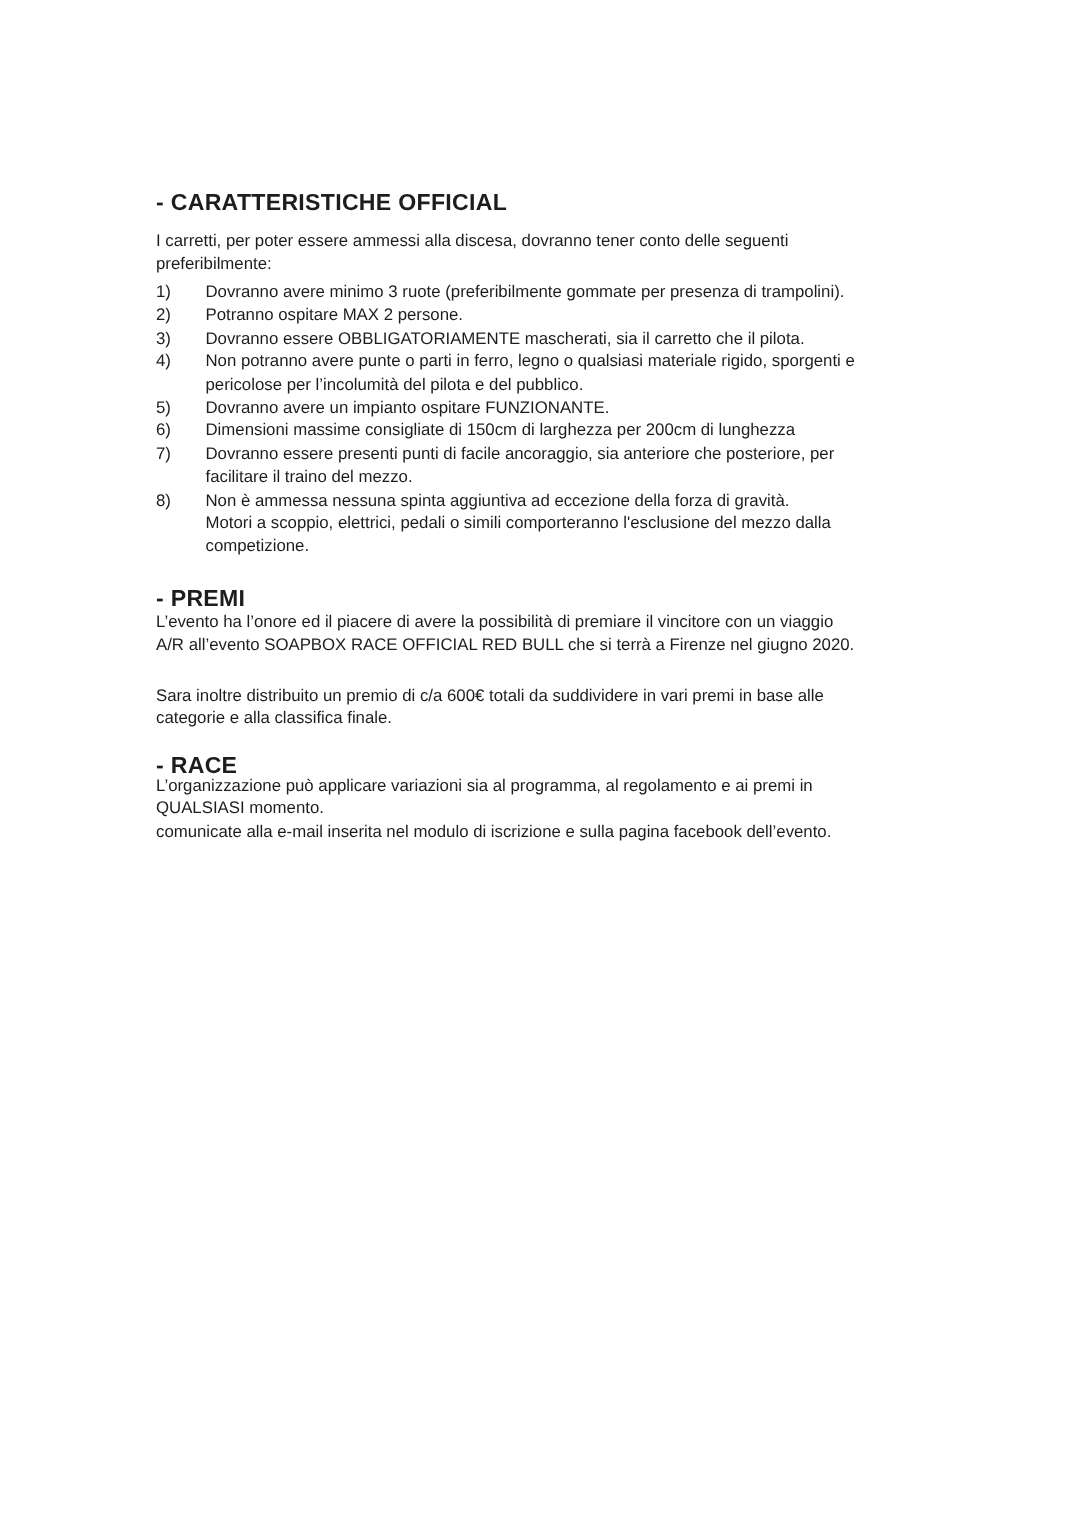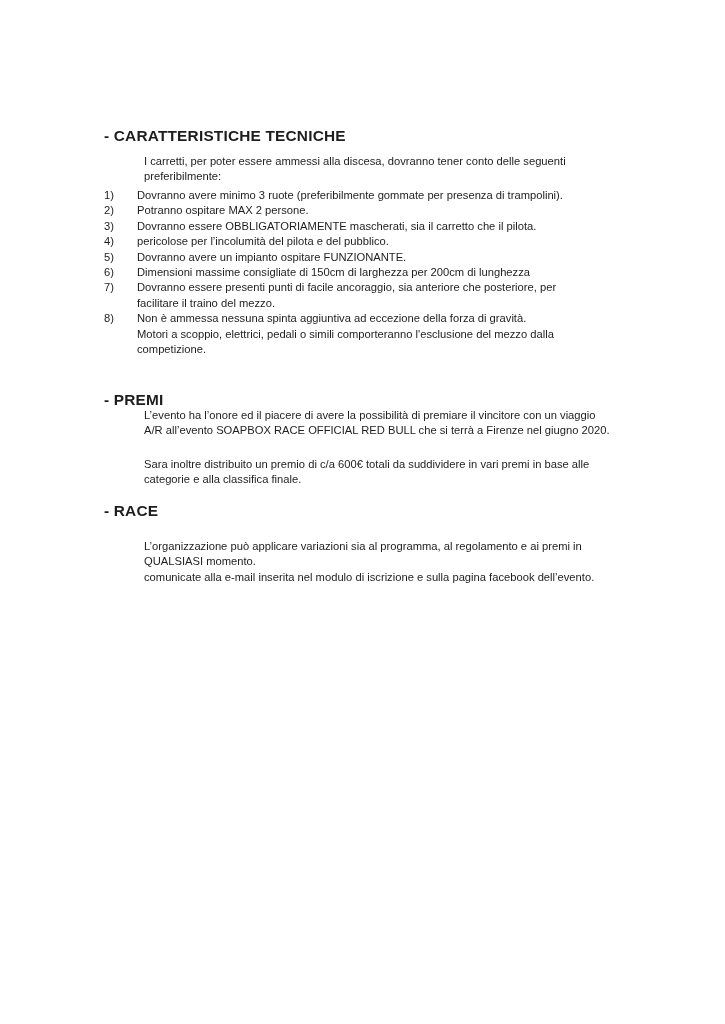"- CARATTERISTICHE TECNICHE" div.block { text: TECNICHE -> OFFICIAL }
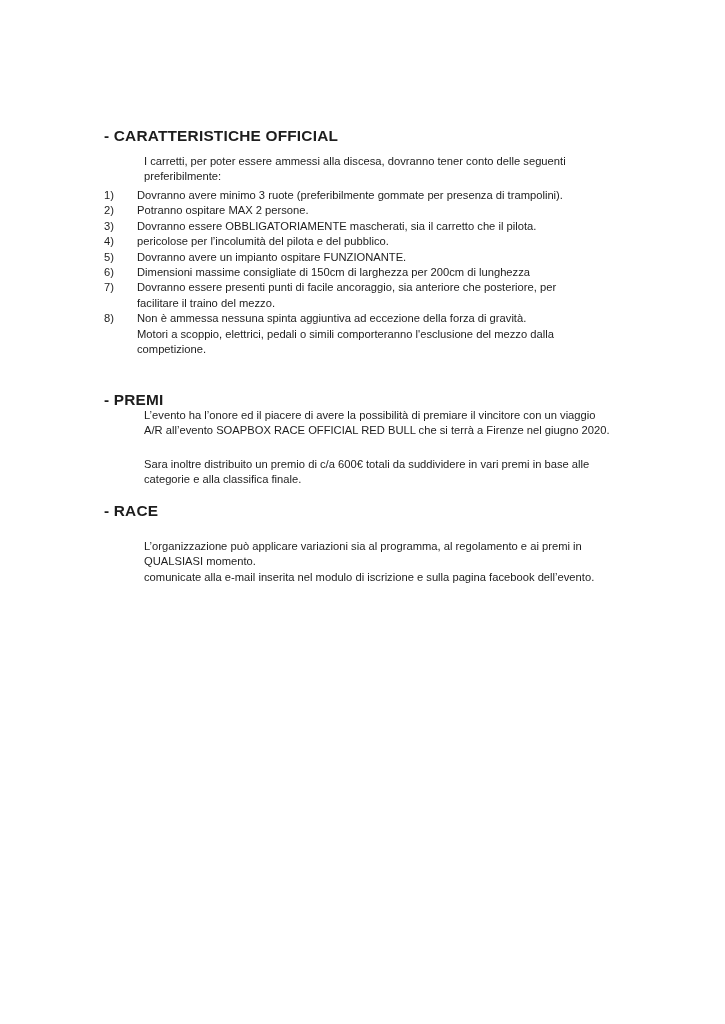"I carretti, per poter essere" .body-text { margin-left: 40px -> none }
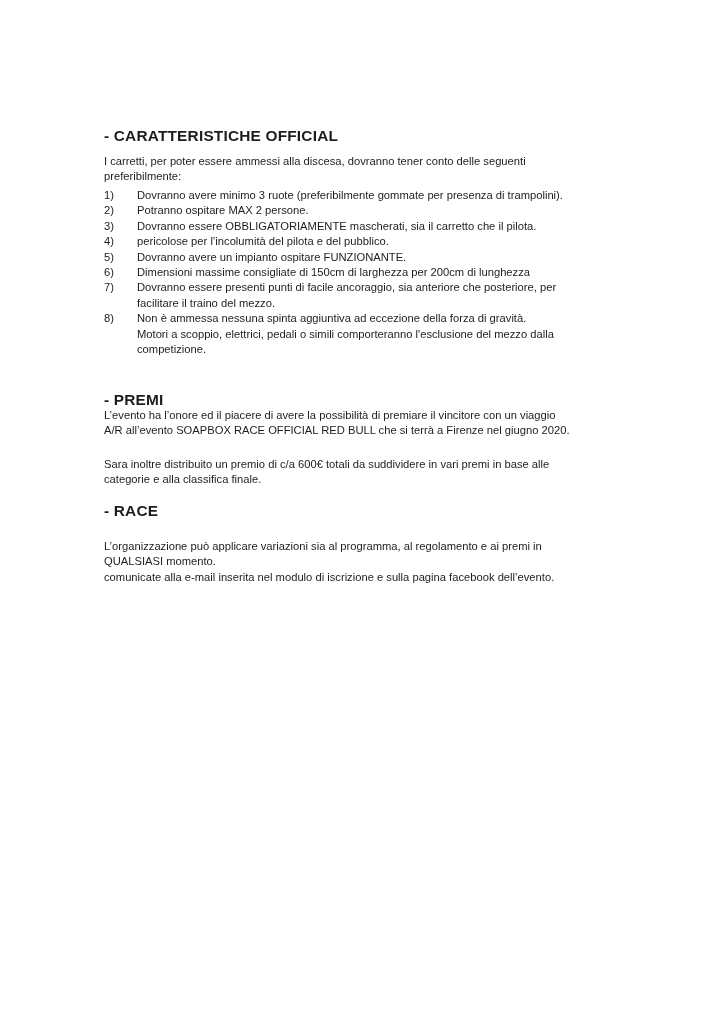"Non potranno avere punte o" span.ln { html: none -> <span>Non potranno avere punte o parti in ferro, legno o qualsiasi materiale rigido, sporgenti e</span> }
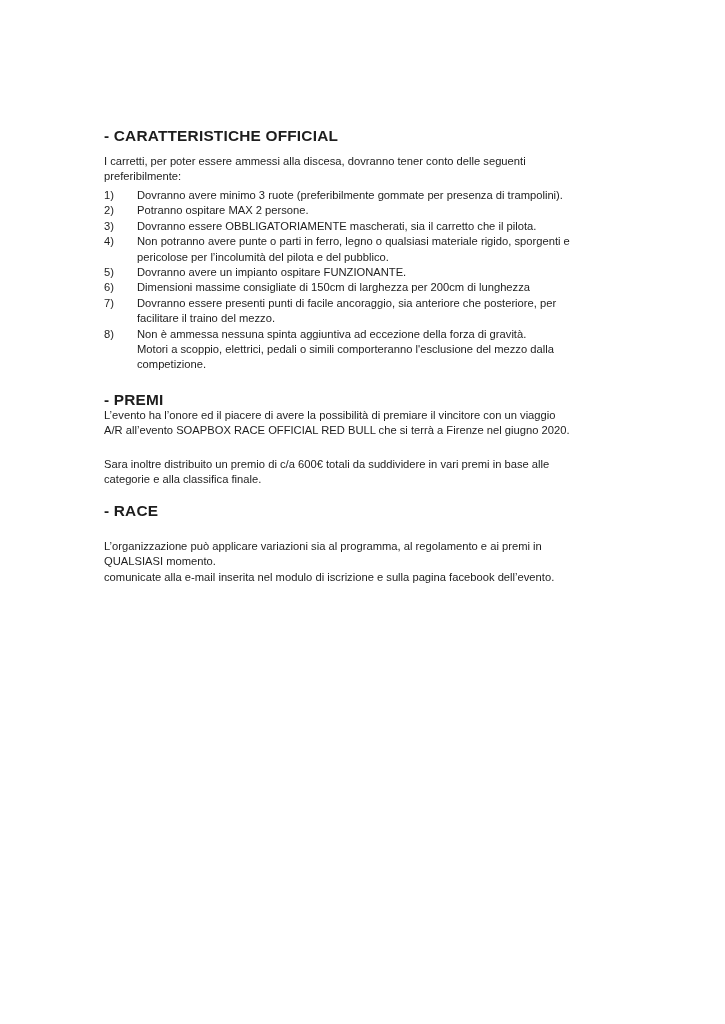"L’organizzazione può applicare" div.block { top: 539px -> 517px }
